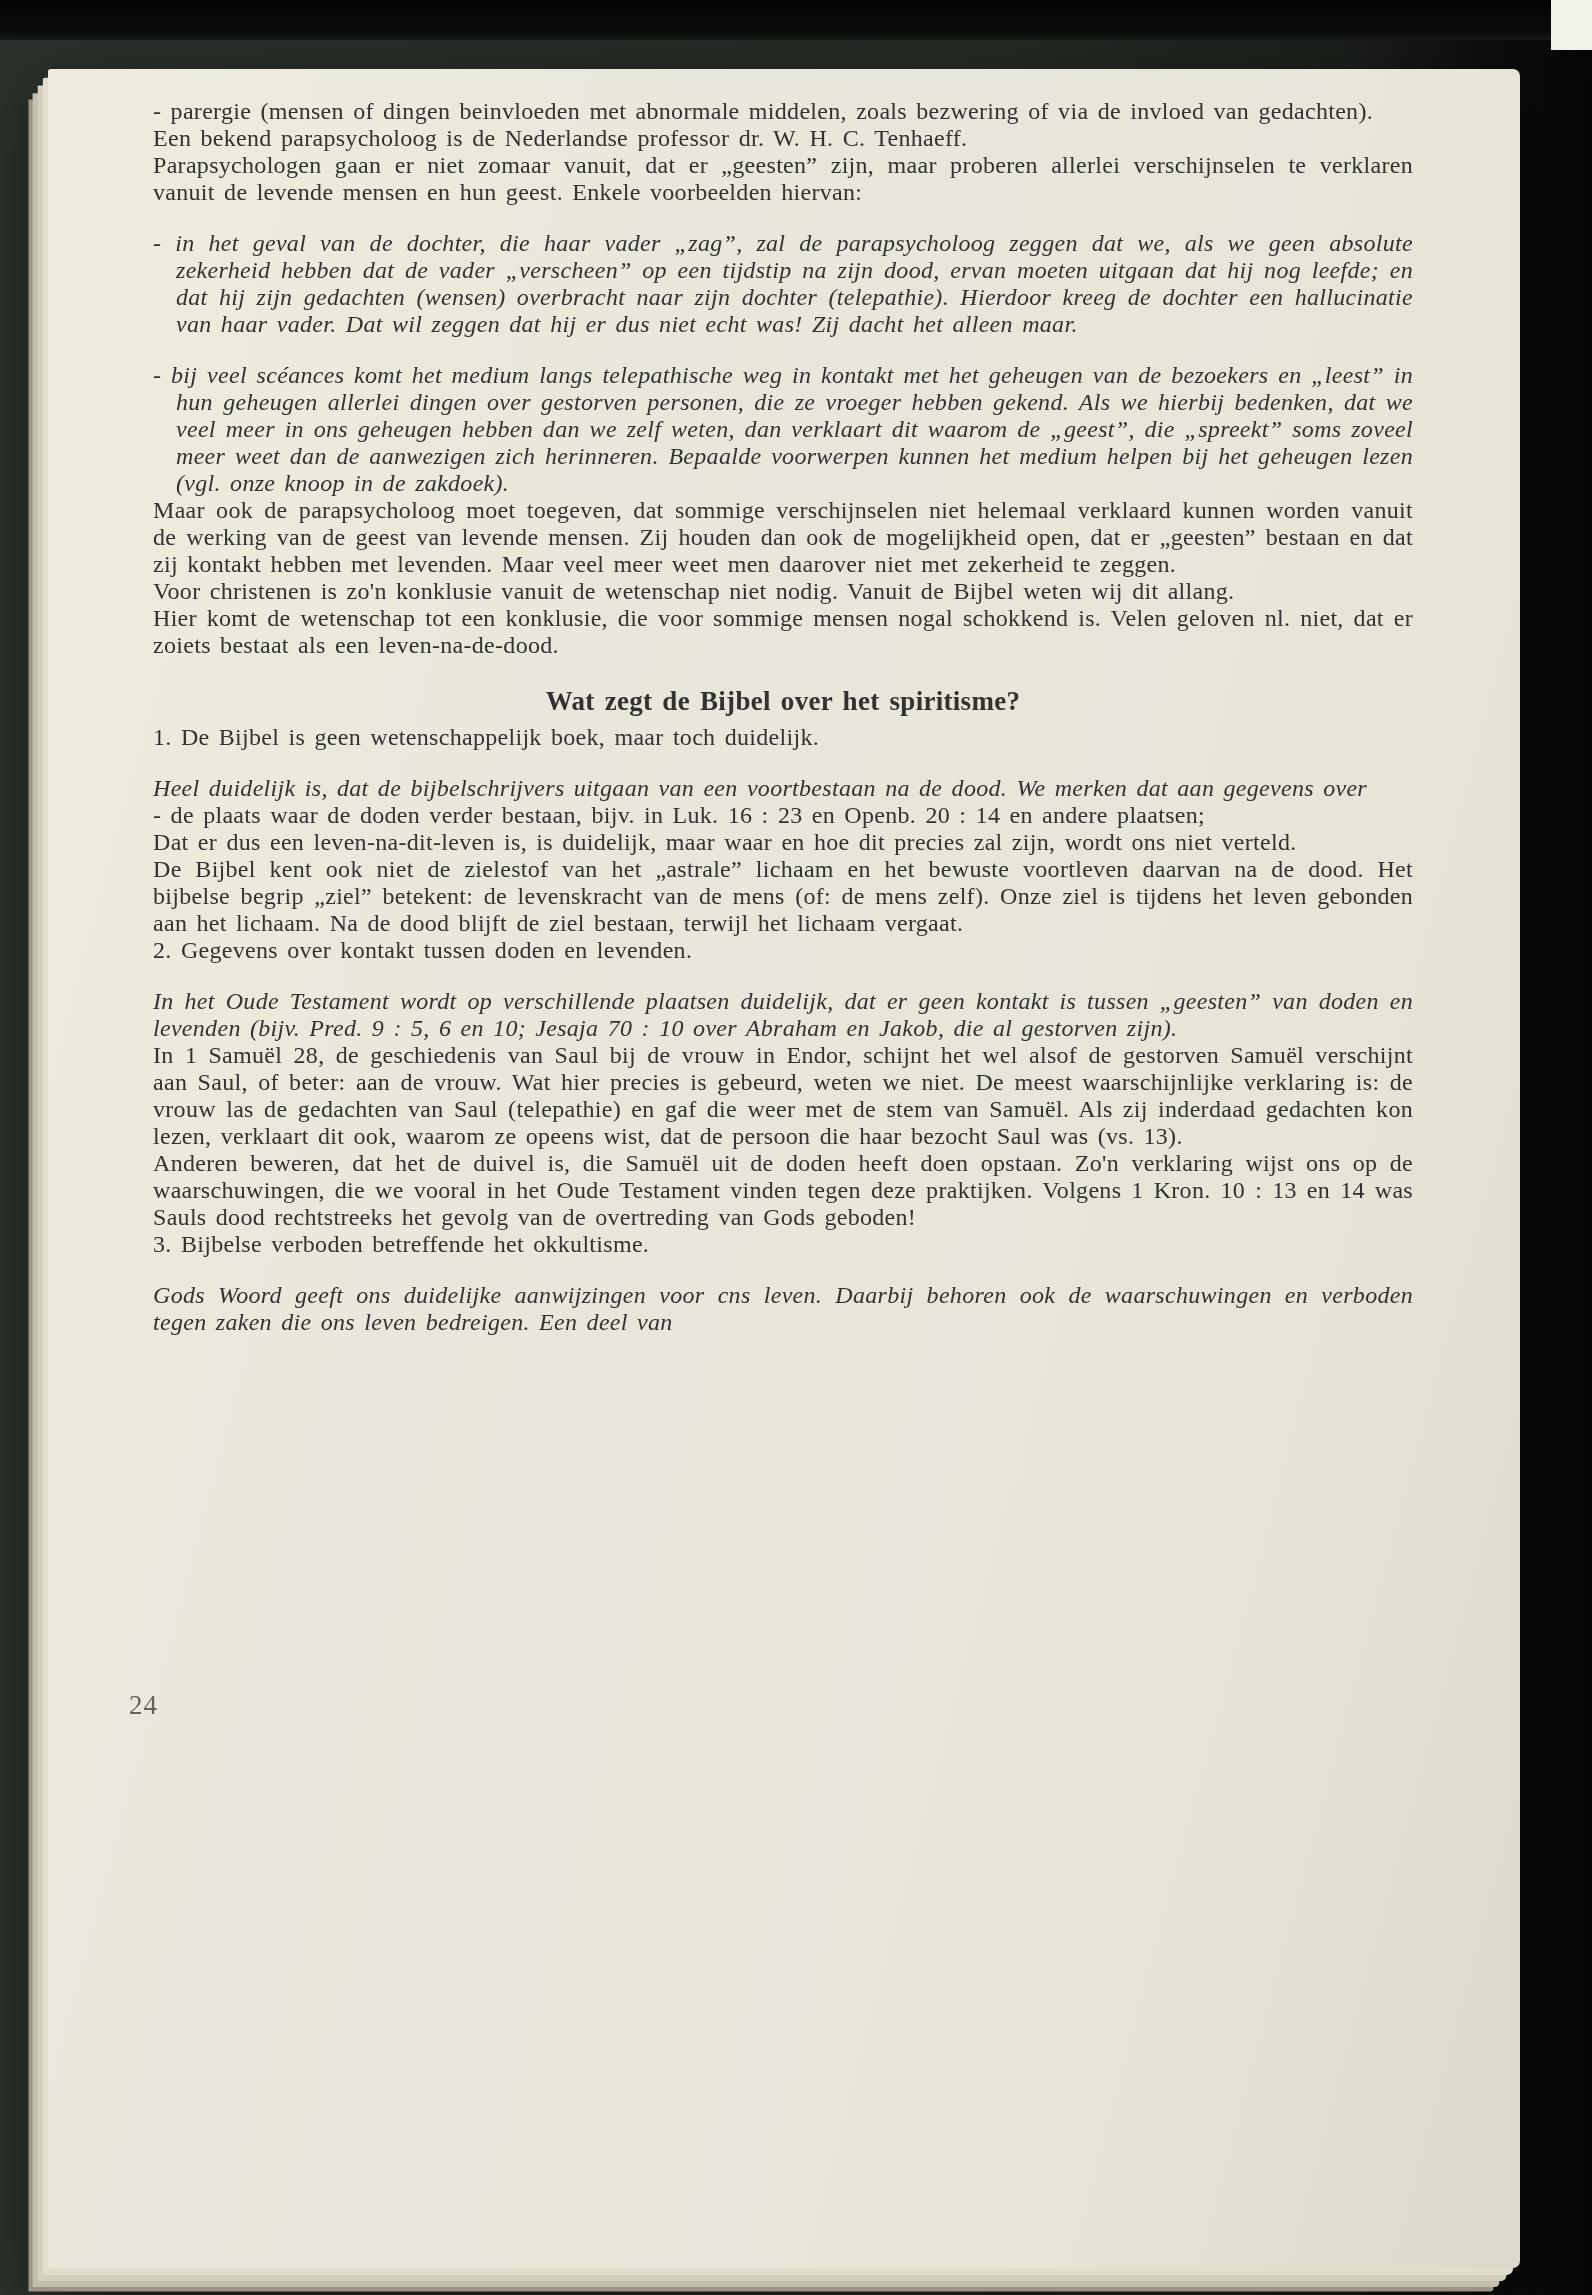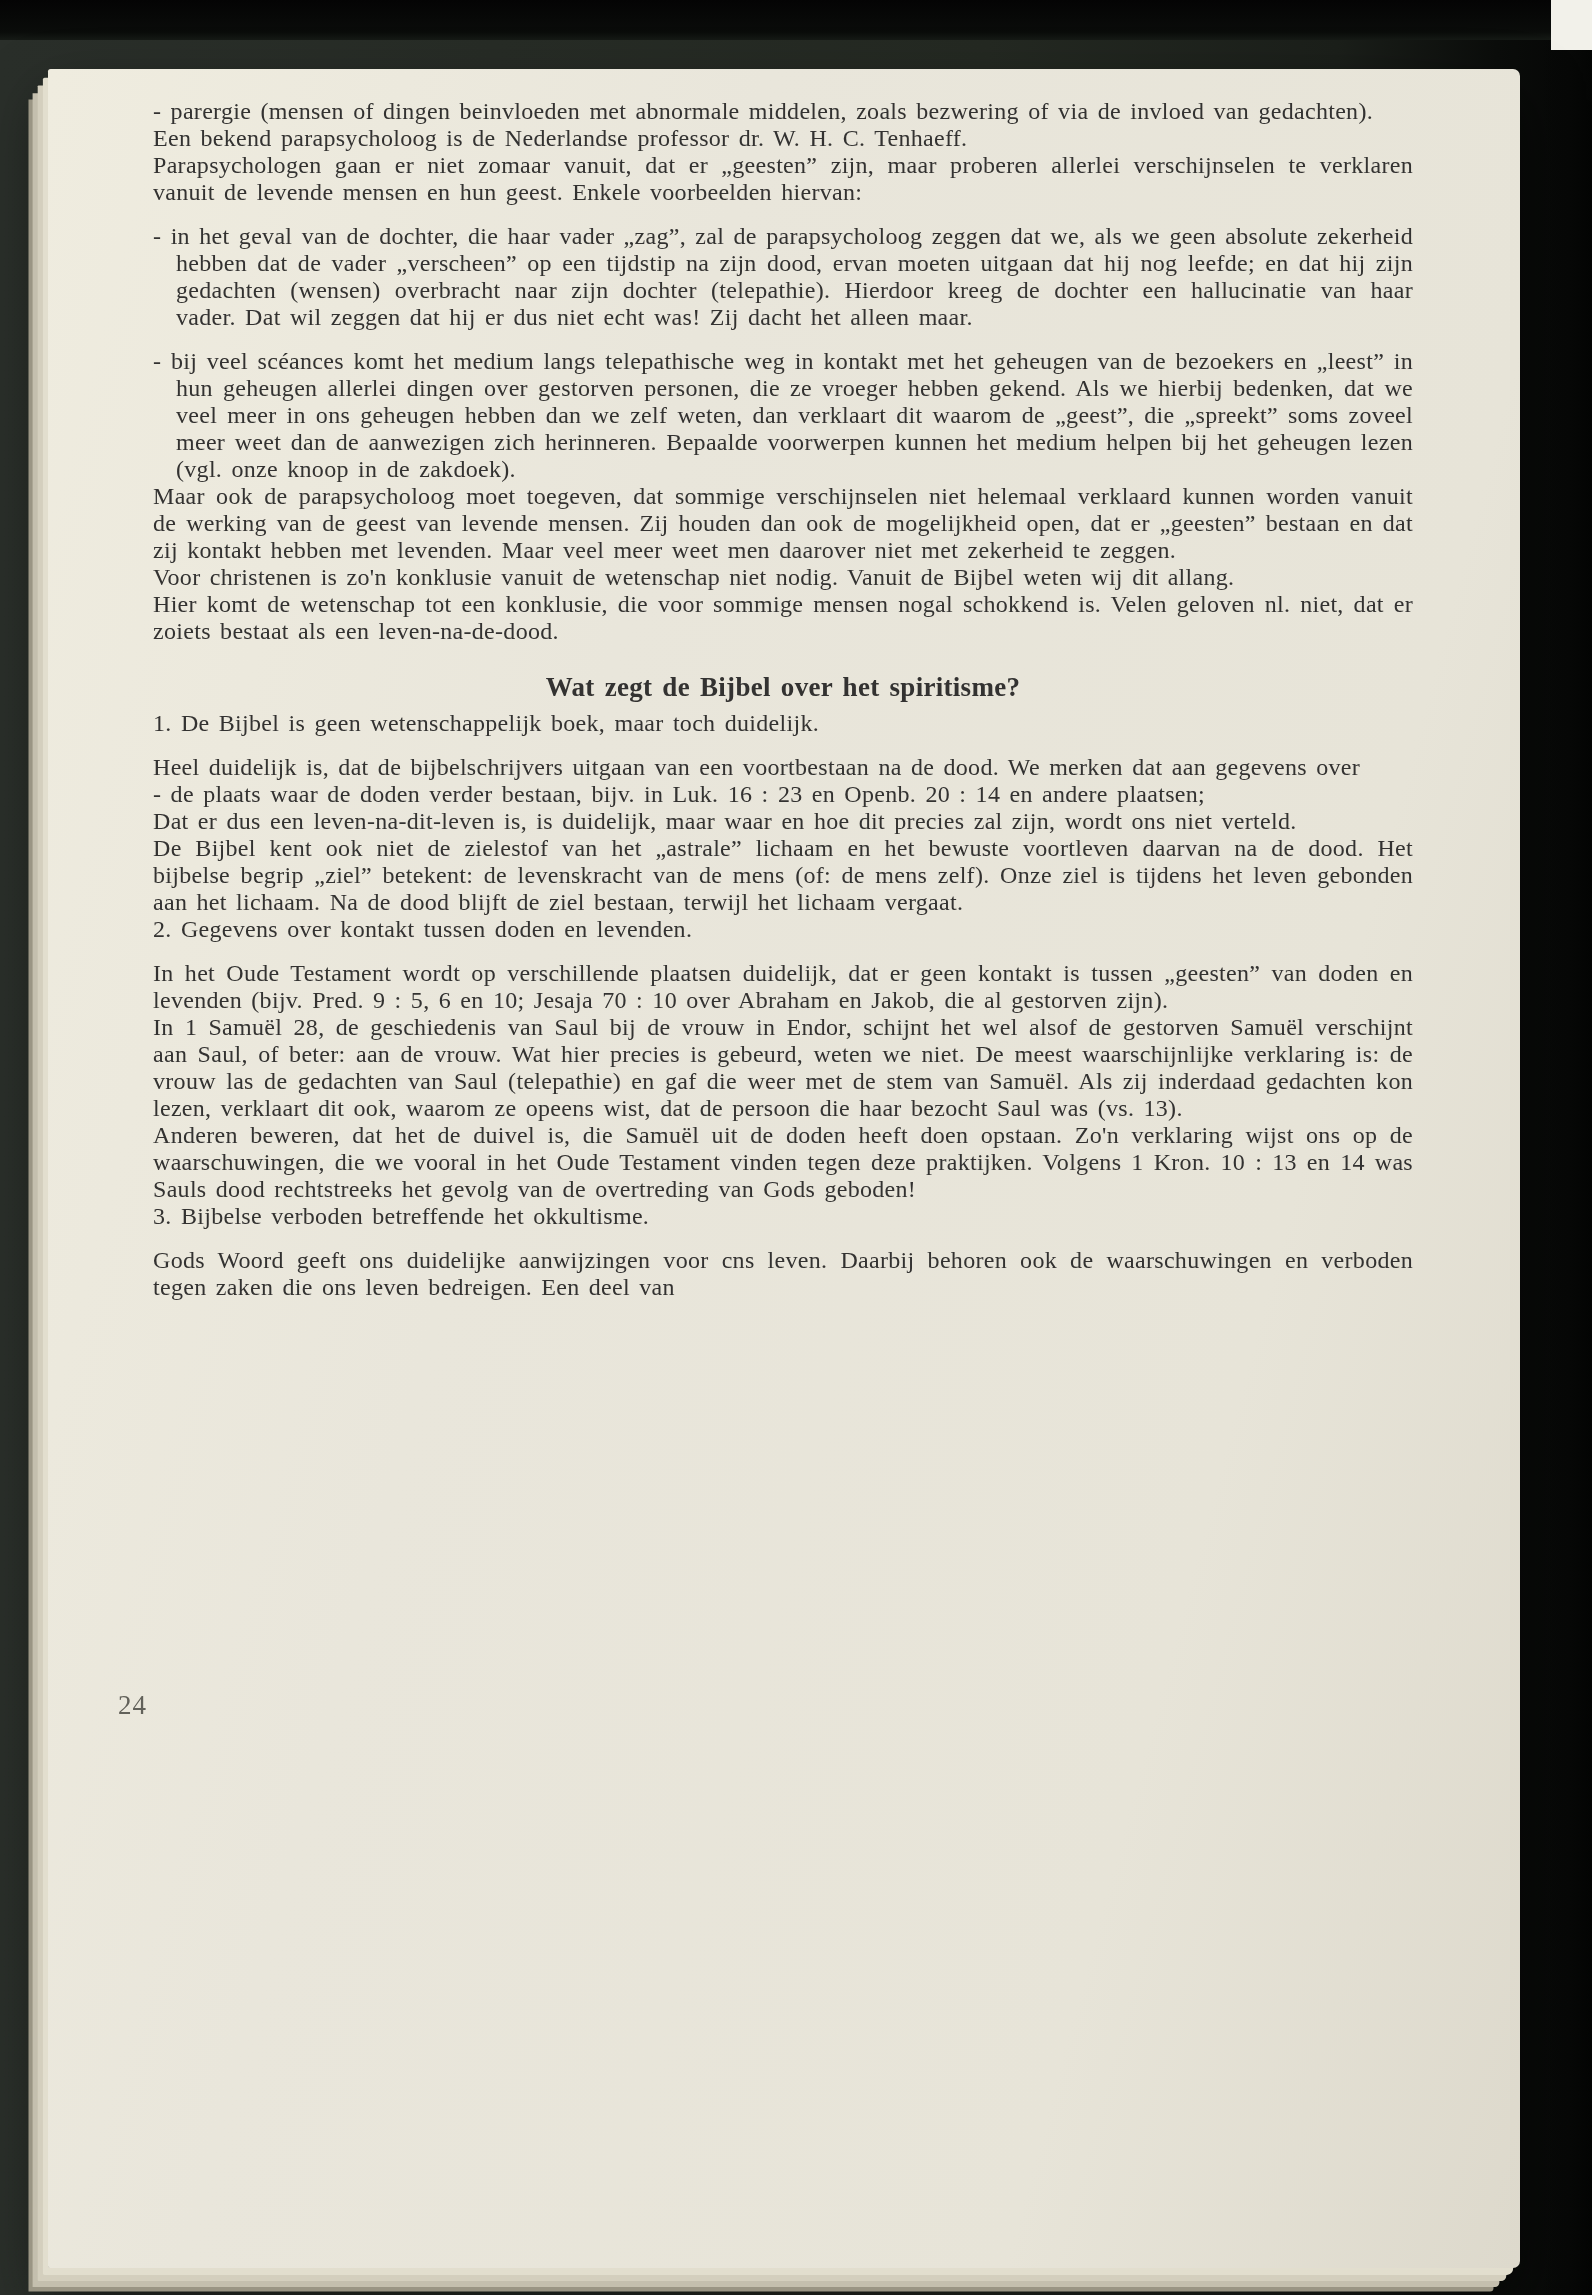"- in het geval van" .gap-sm { font-style: none -> italic; margin-top: 17px -> 24px }
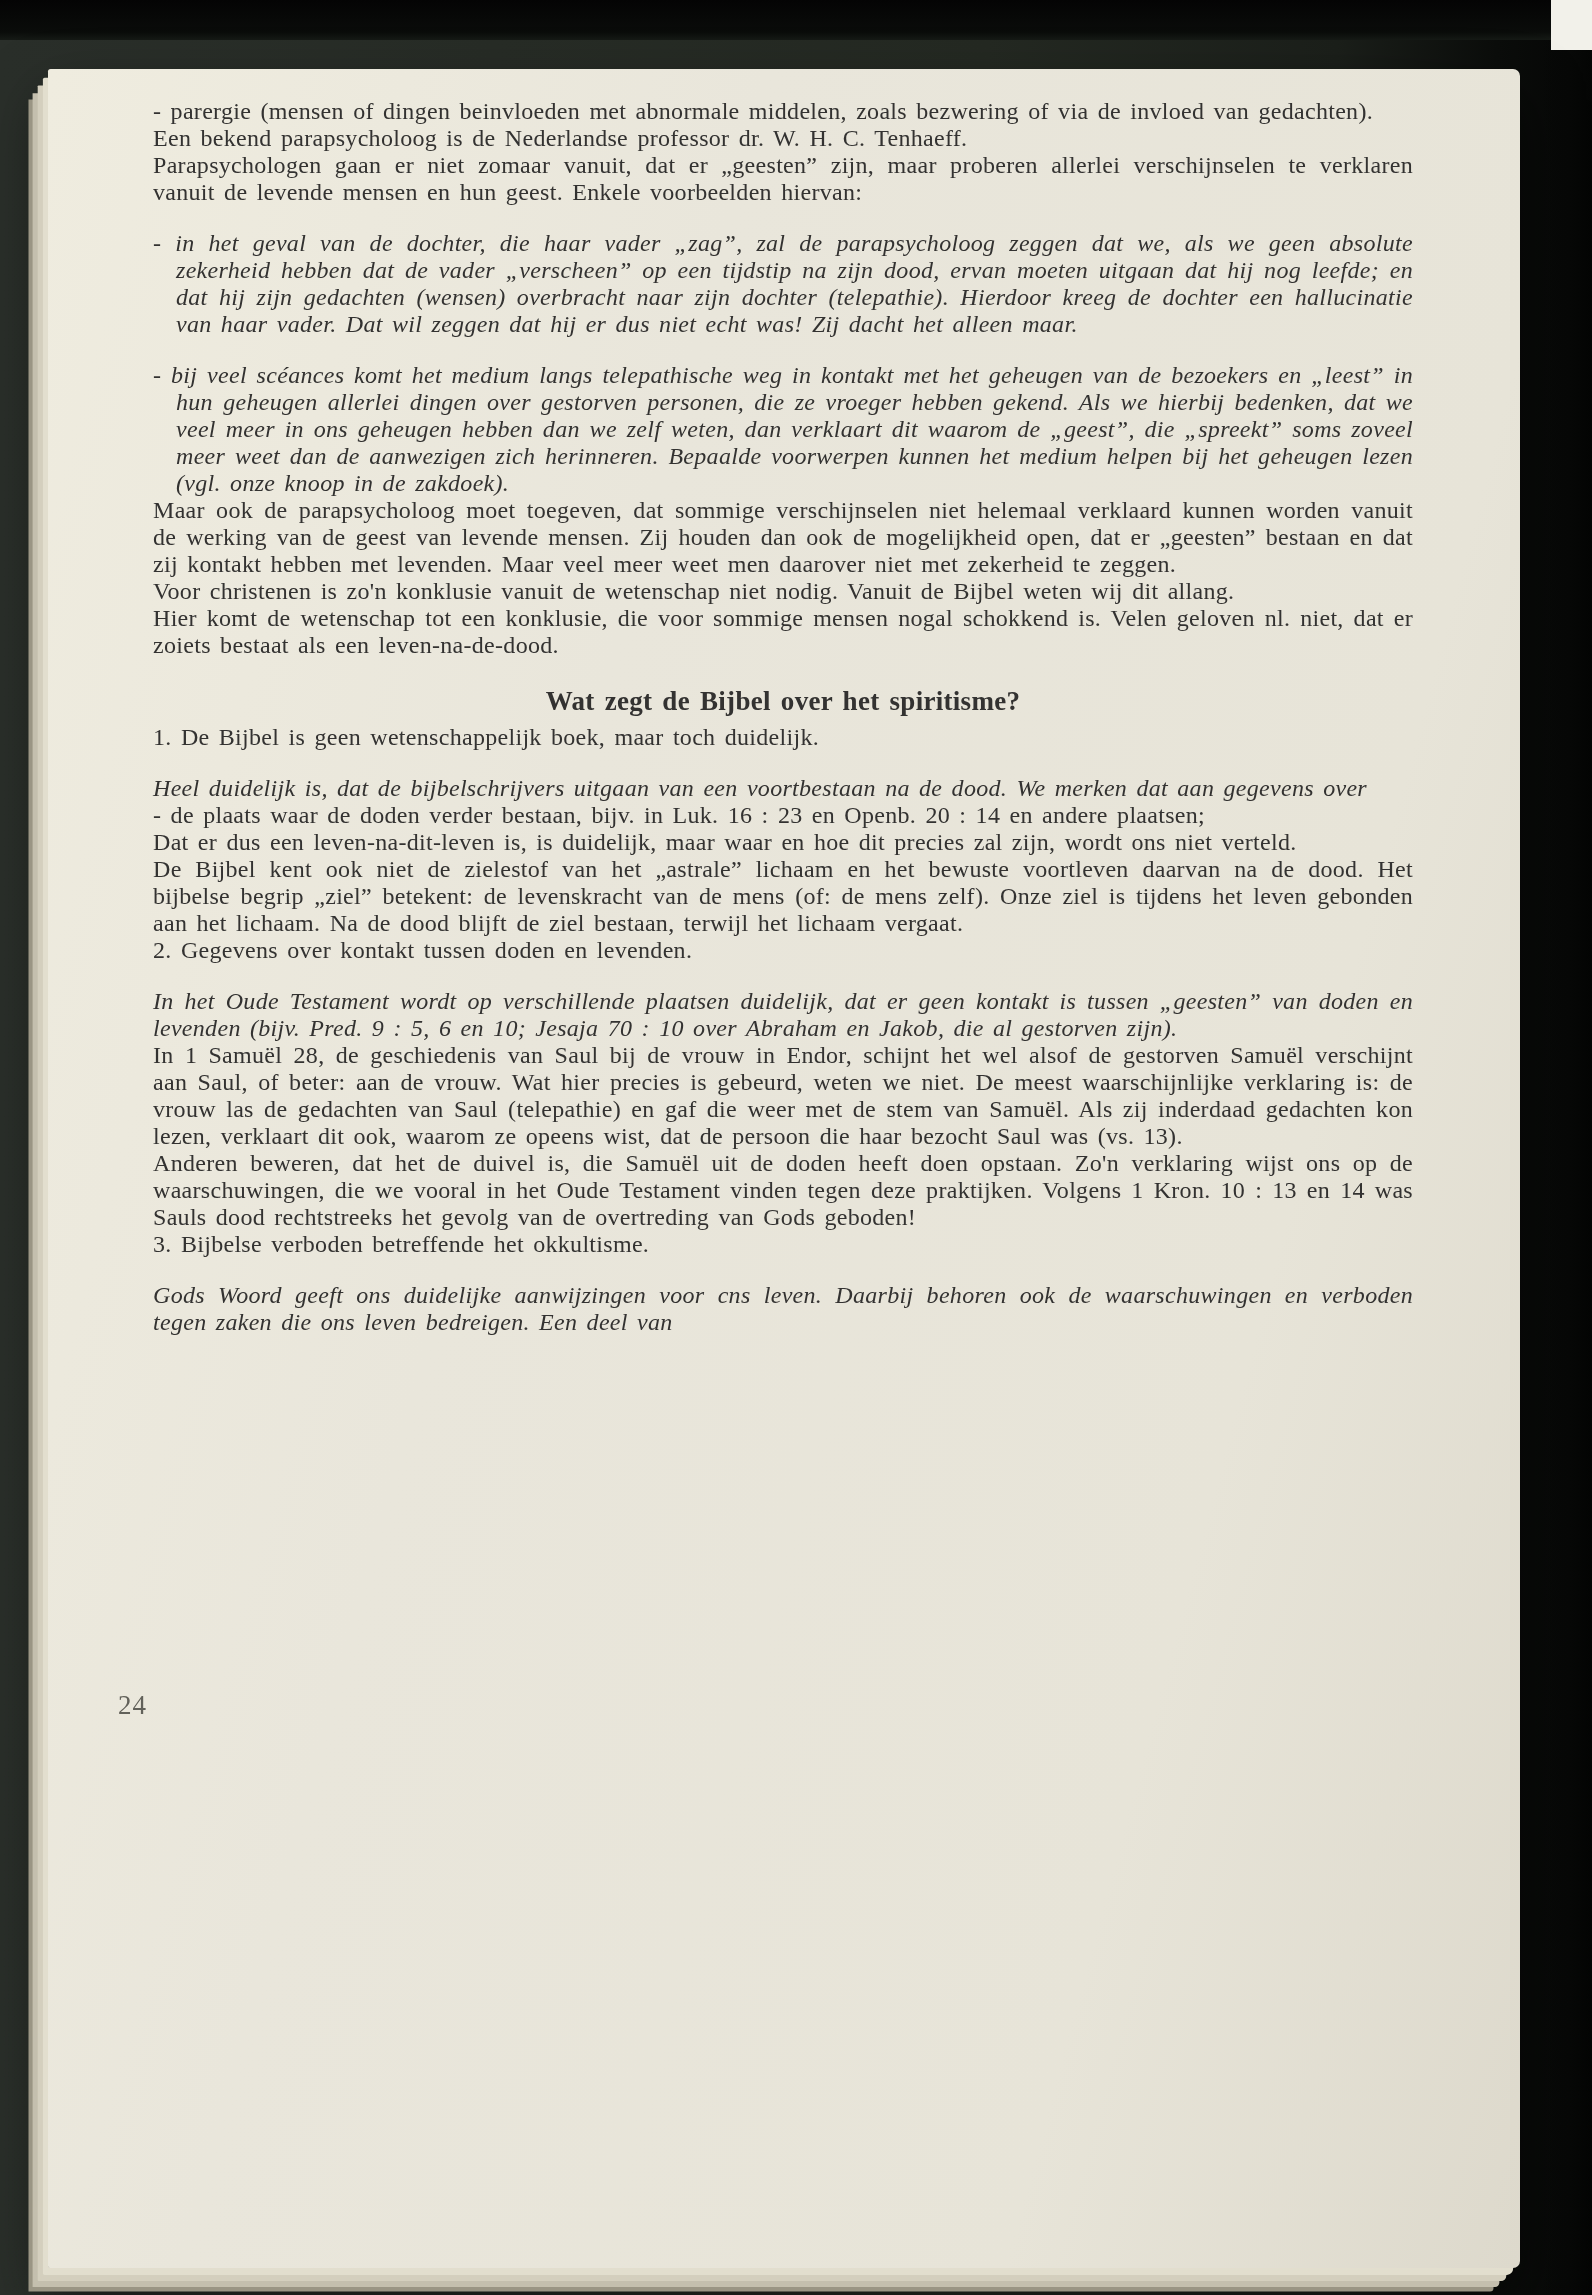"24" .page-number { left: 70px -> 81px }
